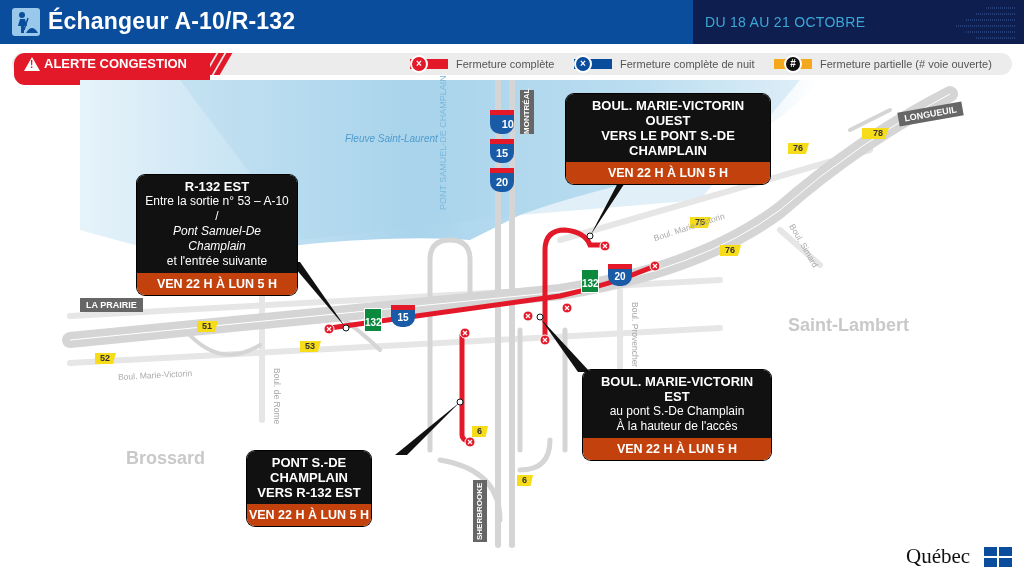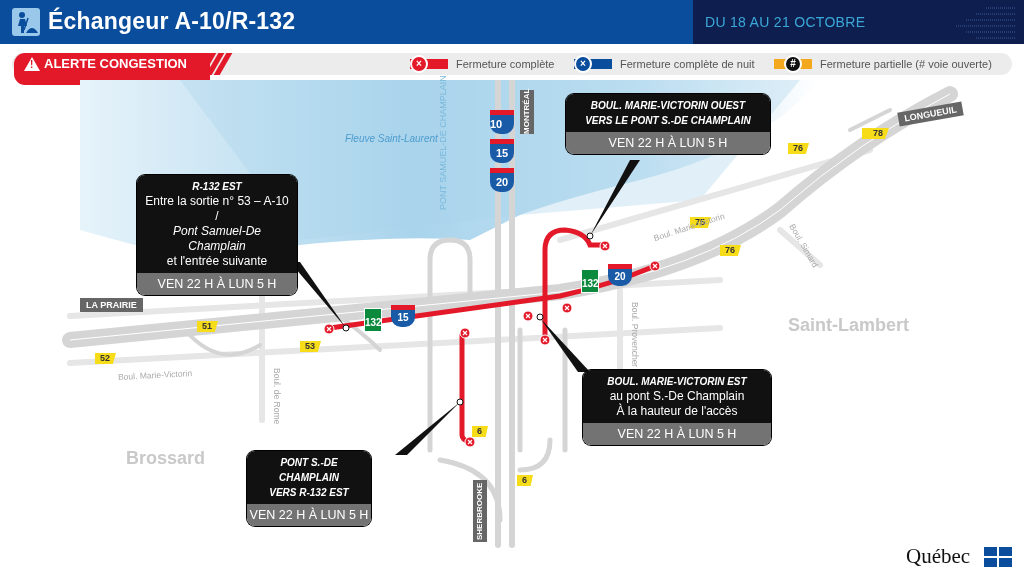"BOUL. MARIE-VICTORIN OUEST" .callout-head b { font-size: 10px -> 13px; font-style: italic -> none }
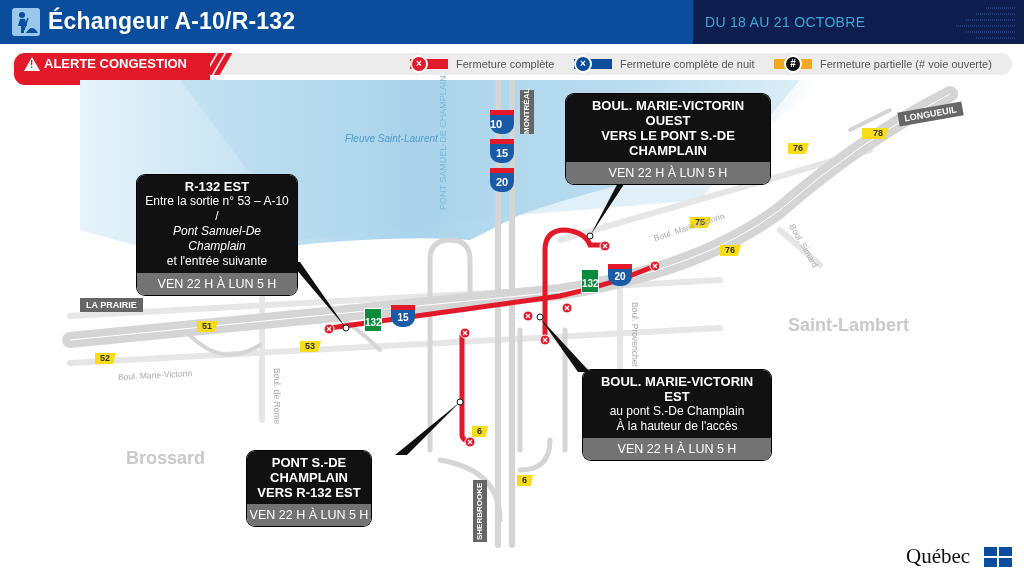"10" div { text-align: left -> right }
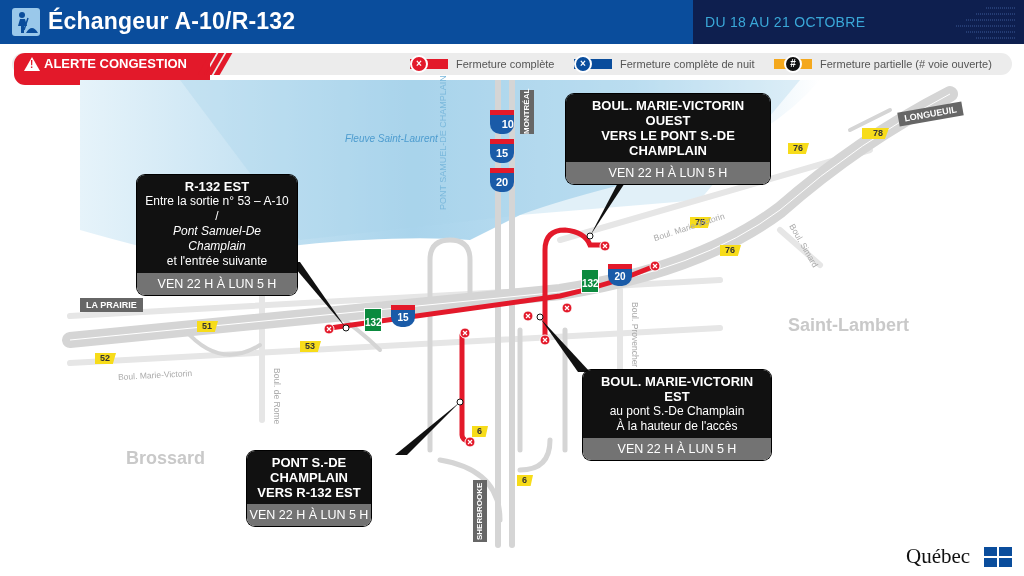"VEN 22 H À LUN" .callout-foot { background: #737373 -> #c2410c; font-weight: normal -> bold }
